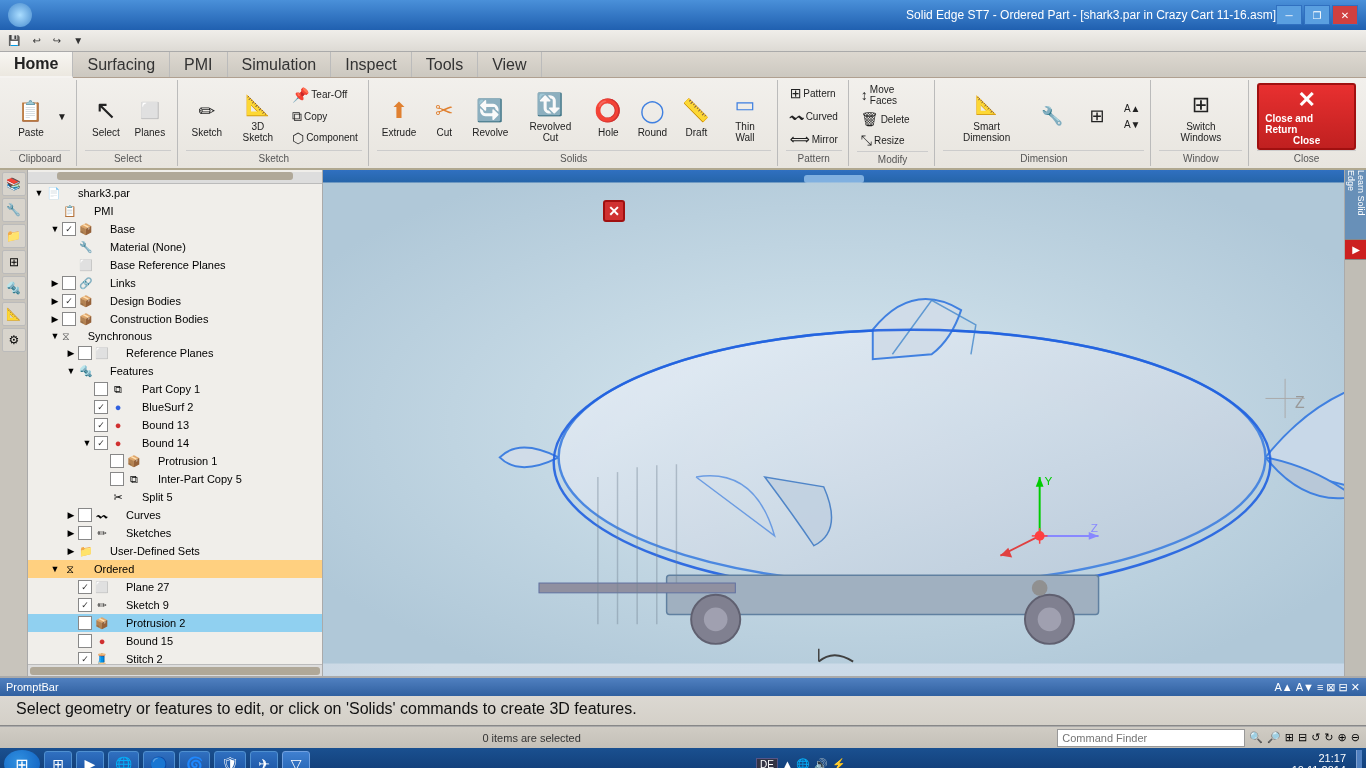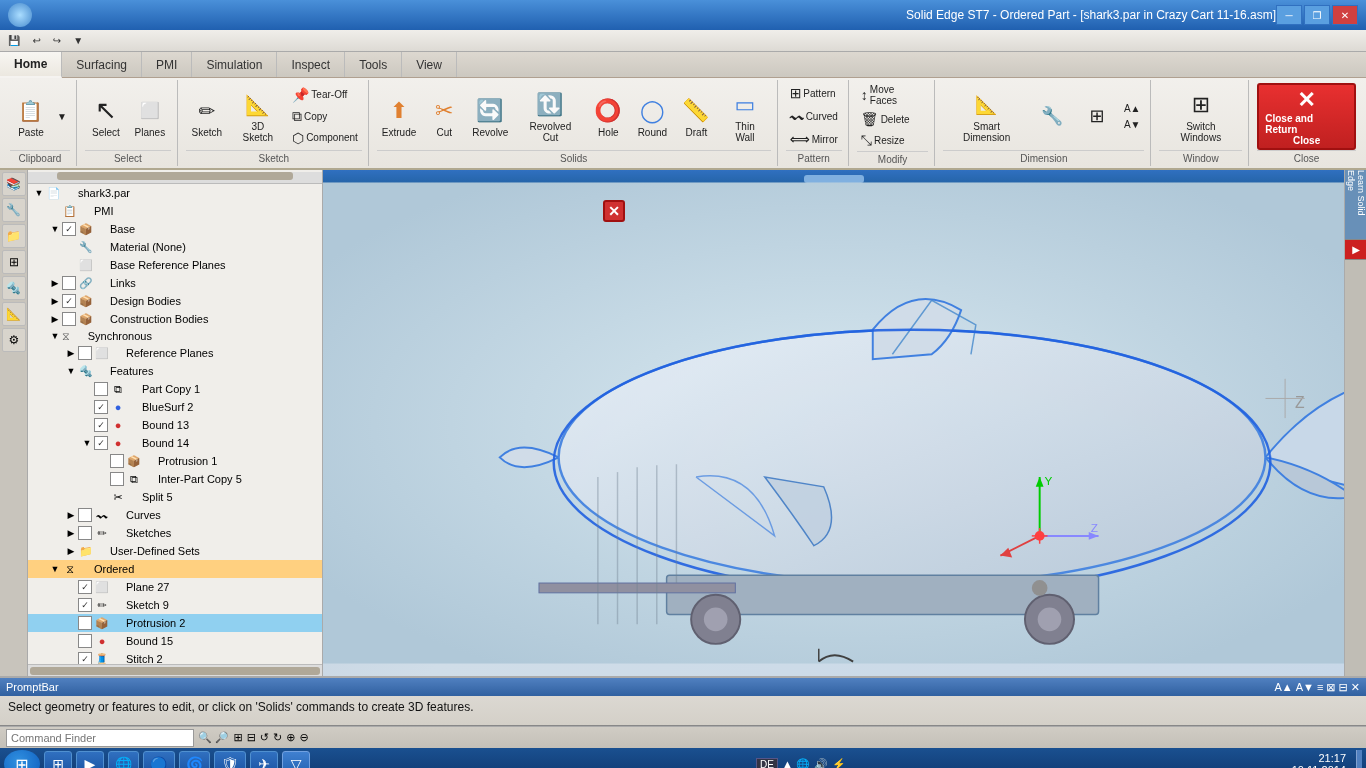"Home" .ribbon-tab { font-size: 12px -> 16px }
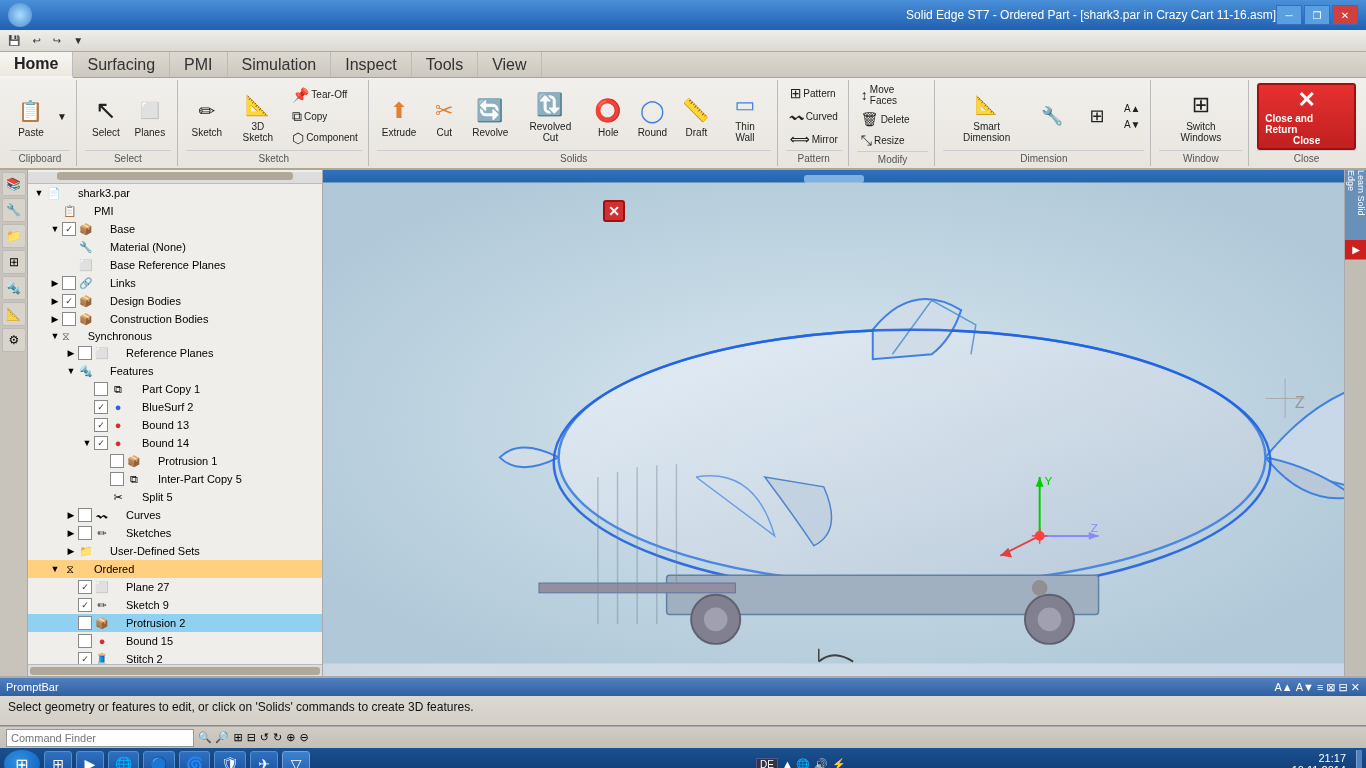"Select geometry or features to" #promptbar-text { font-size: 12px -> 16px; padding: 4px 8px -> 4px 16px }
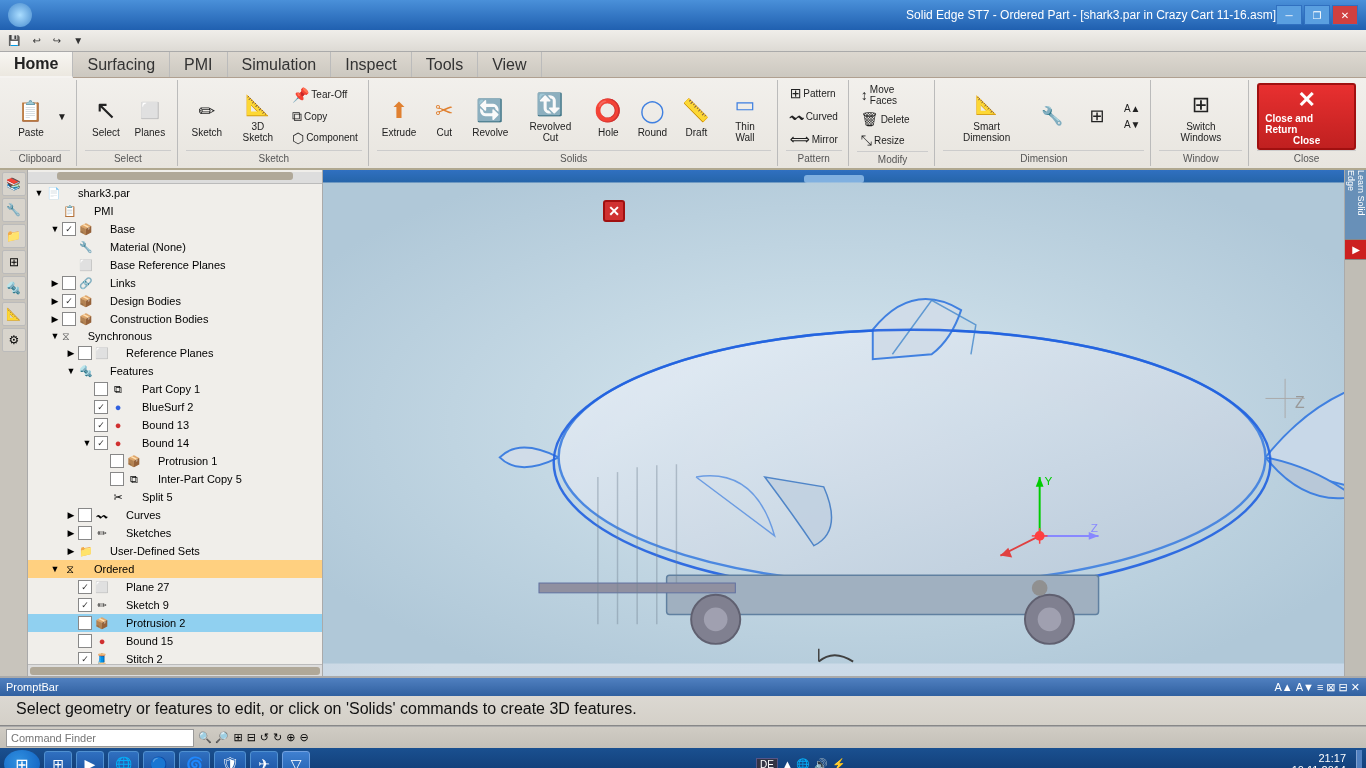"0 items are selected" div.status-center { html: none -> <div>0 items are selected</div> }
